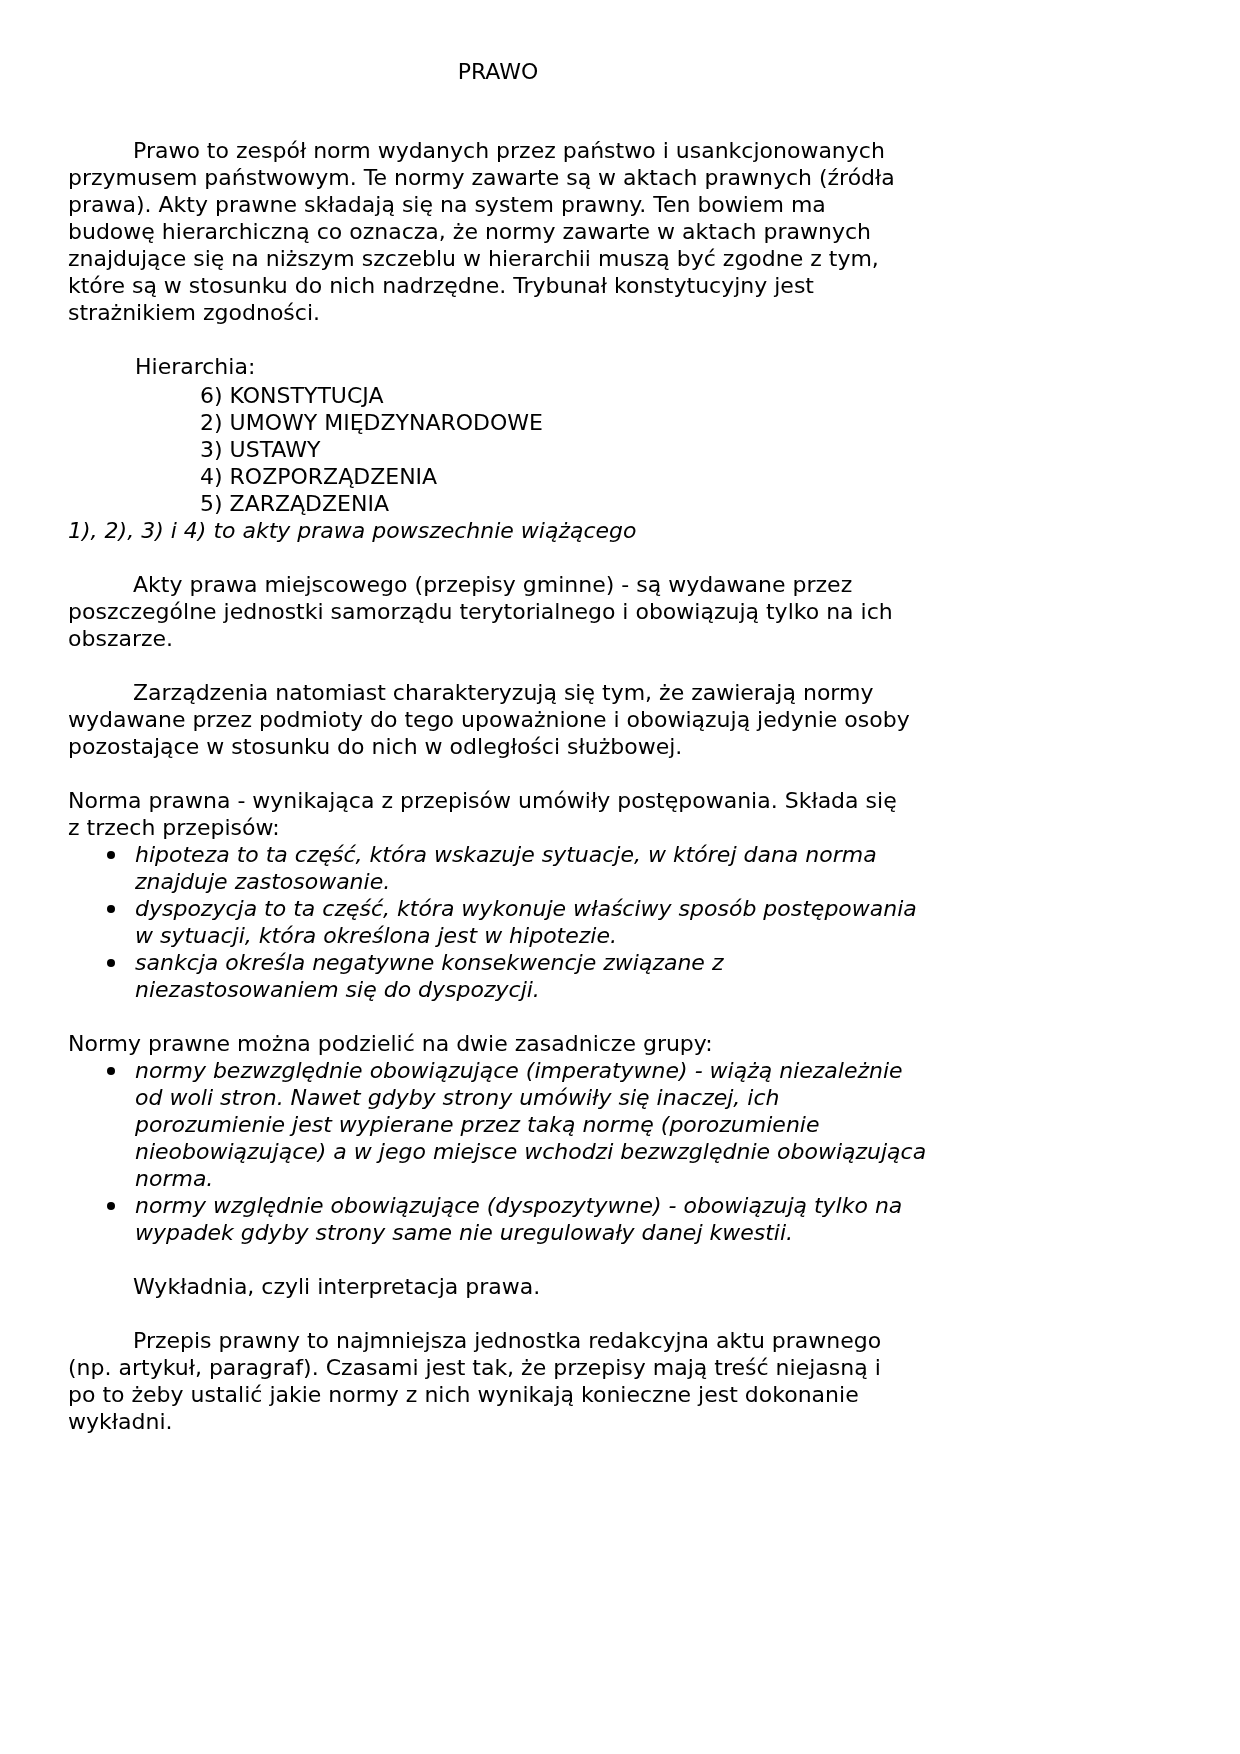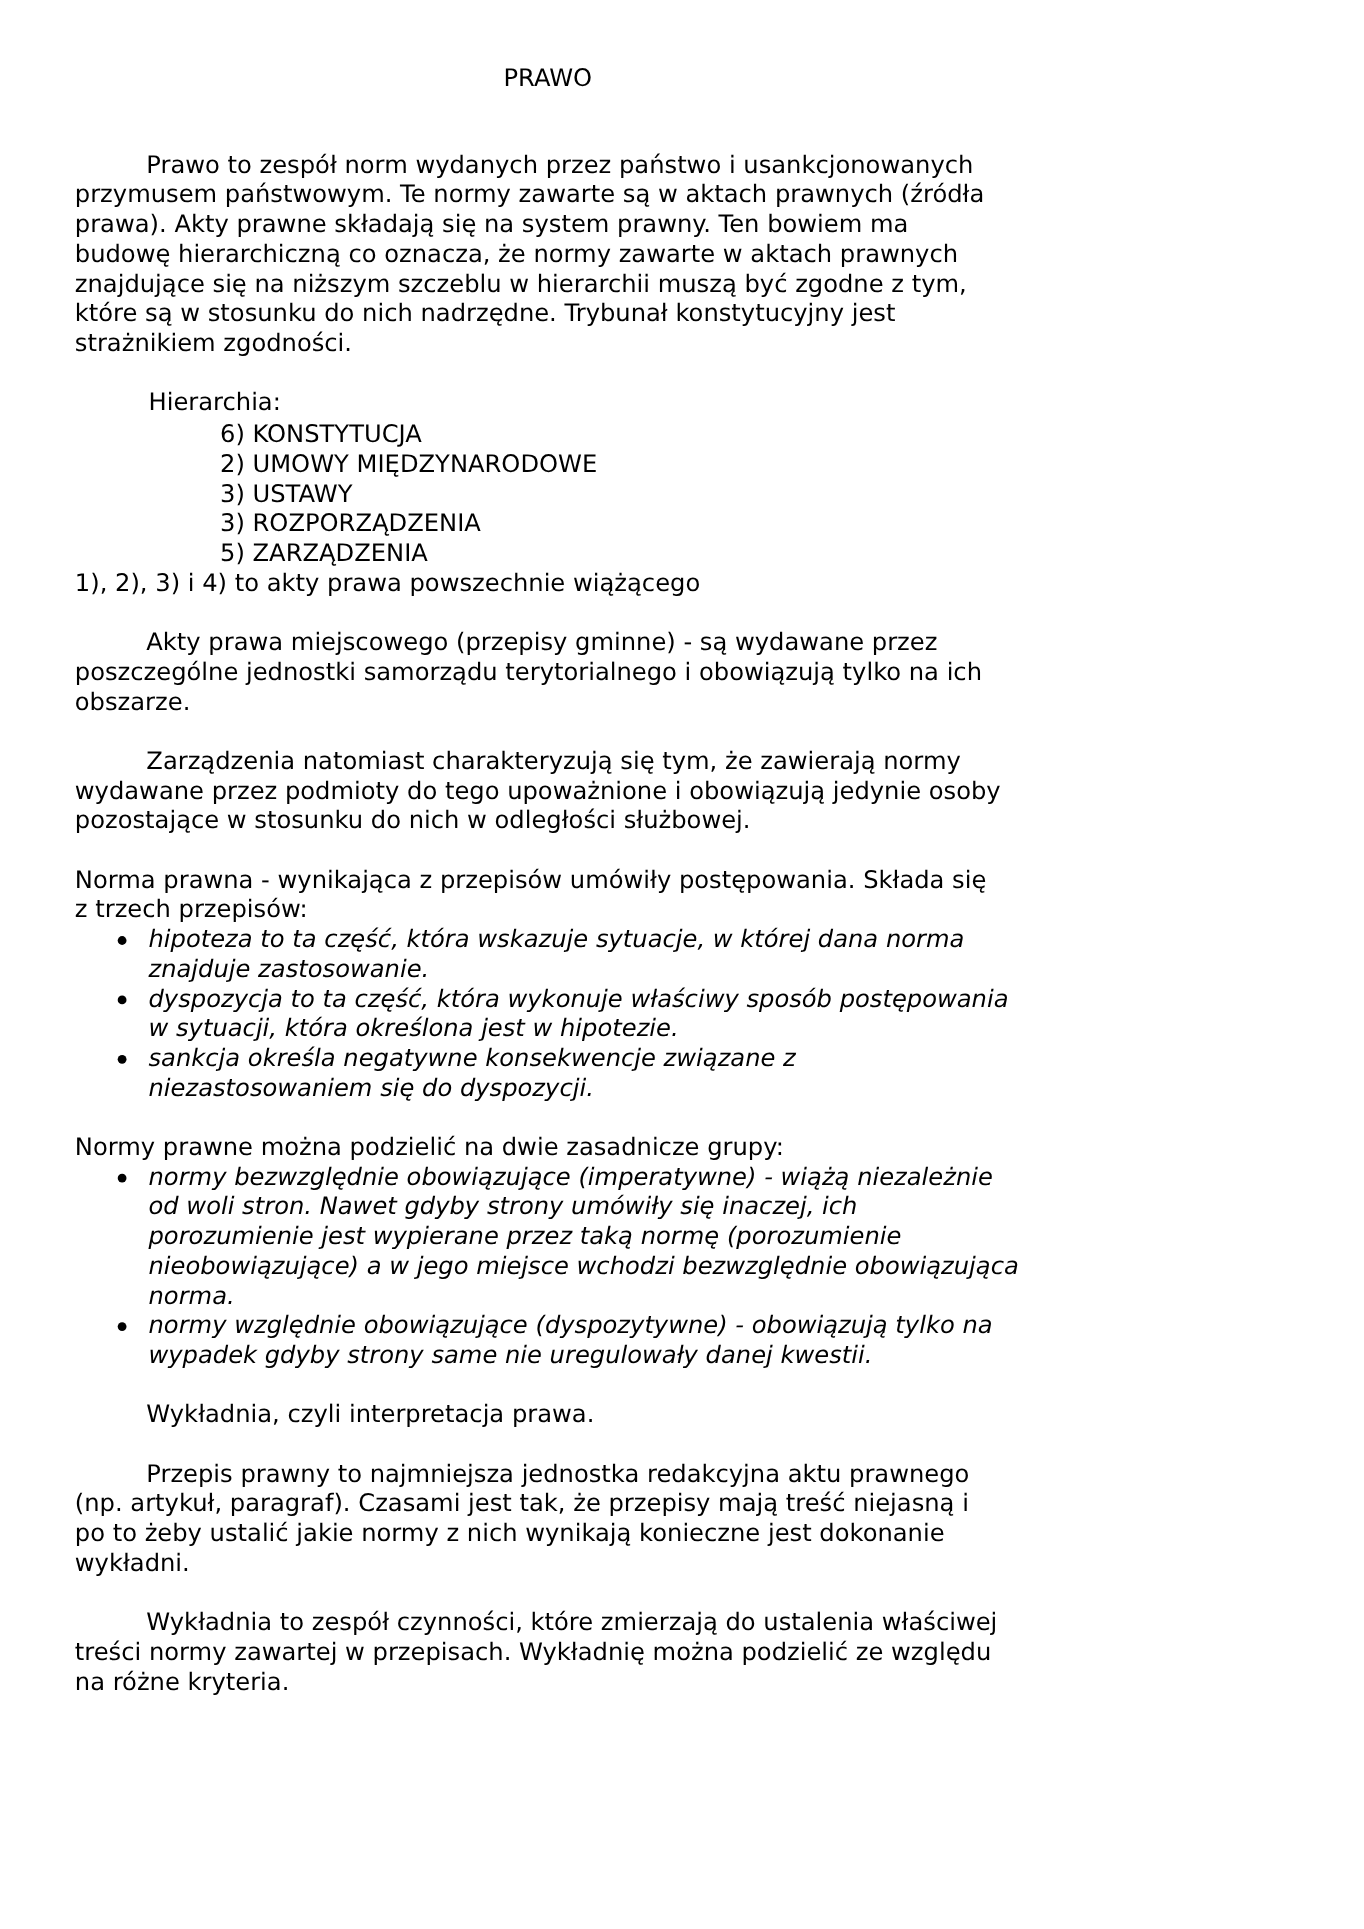"3) ROZPORZĄDZENIA" div.hier-item { text: 3 -> 4 }
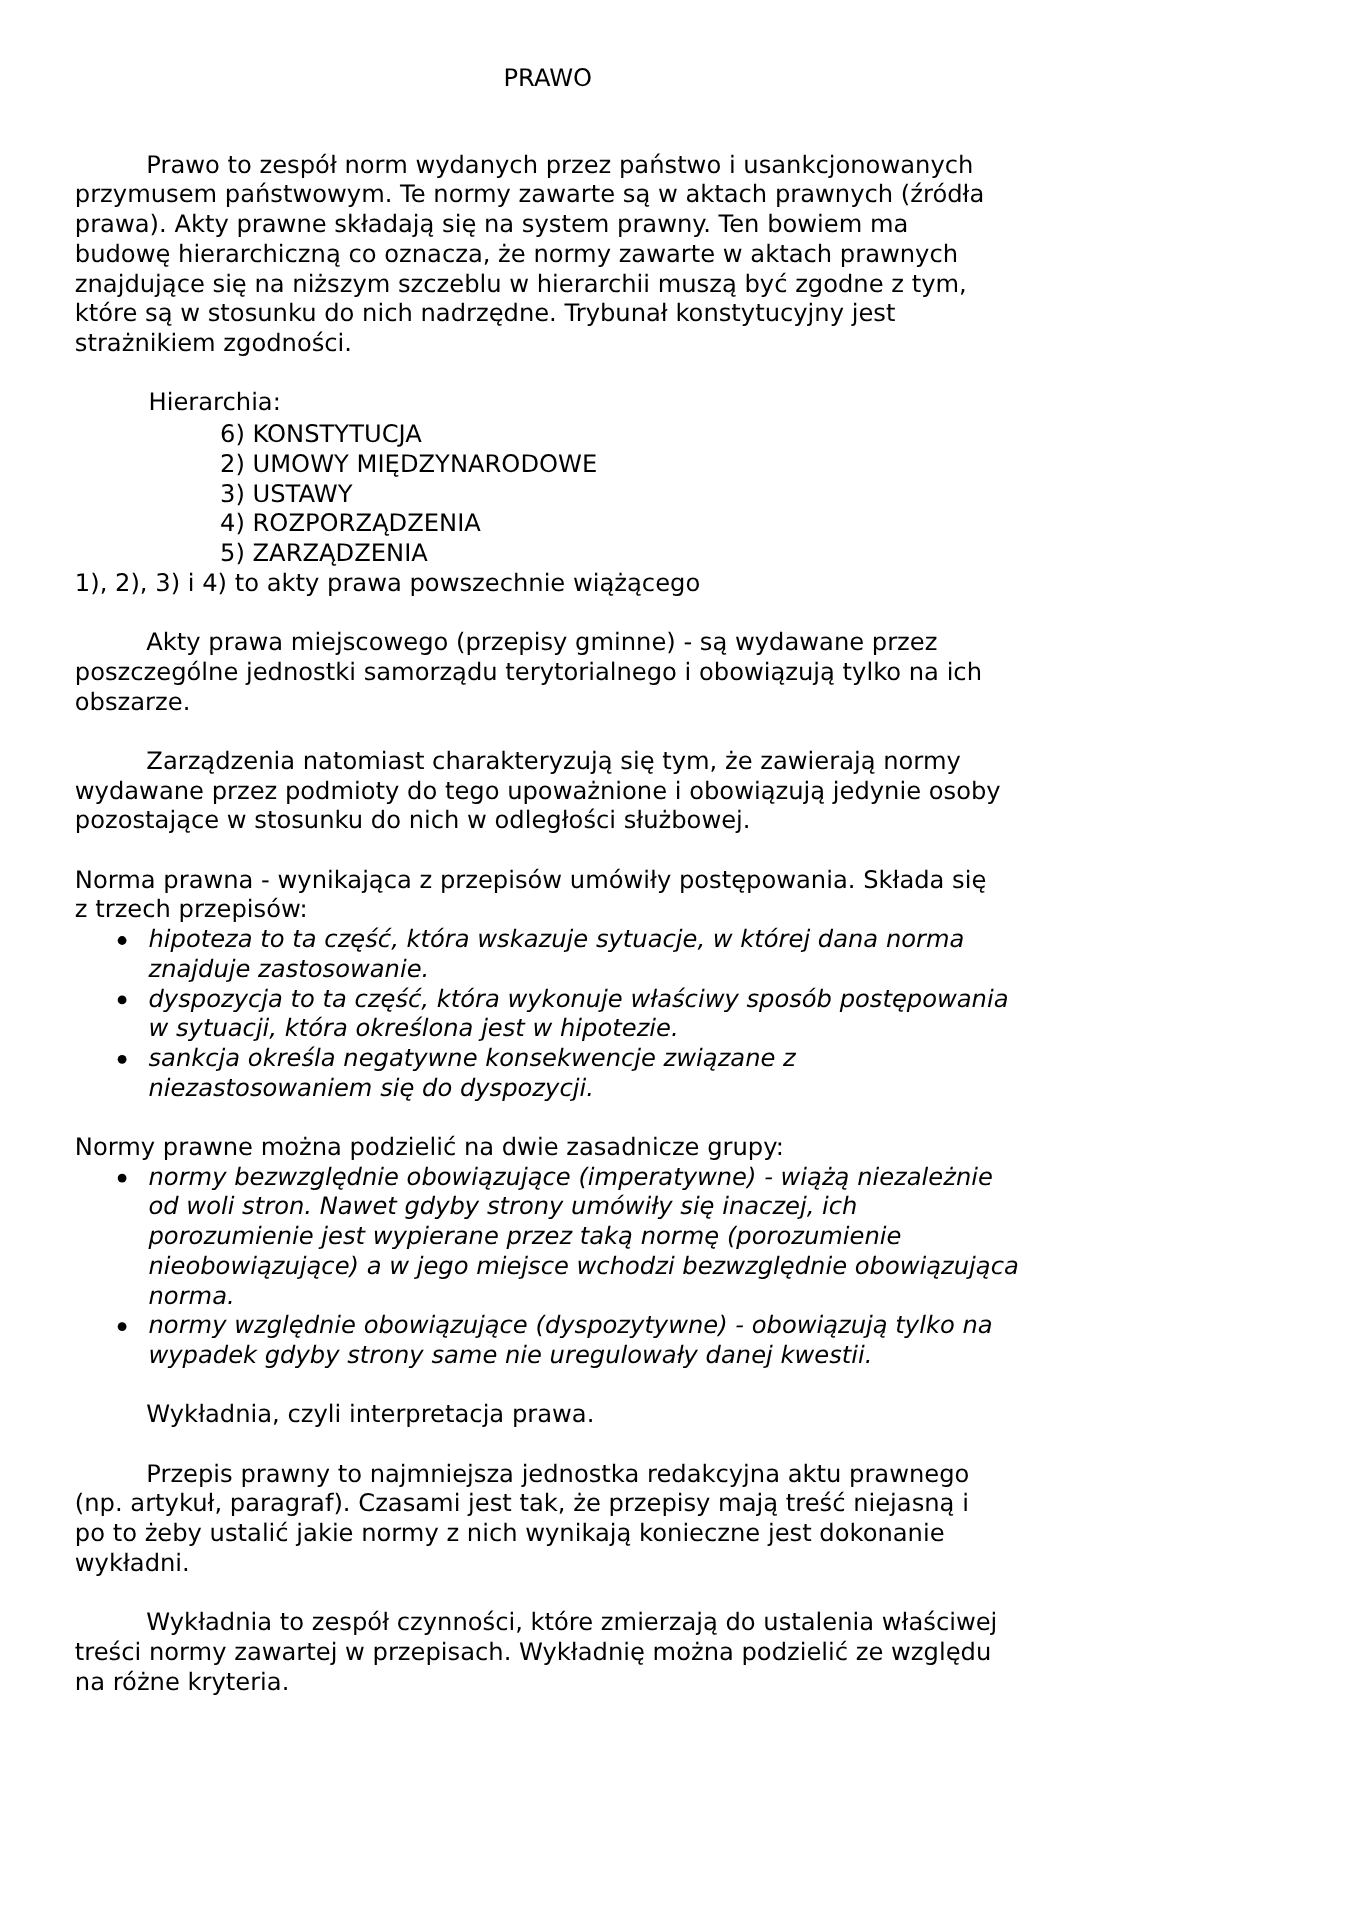"1), 2), 3) i 4)" .hier-note { font-style: none -> italic }
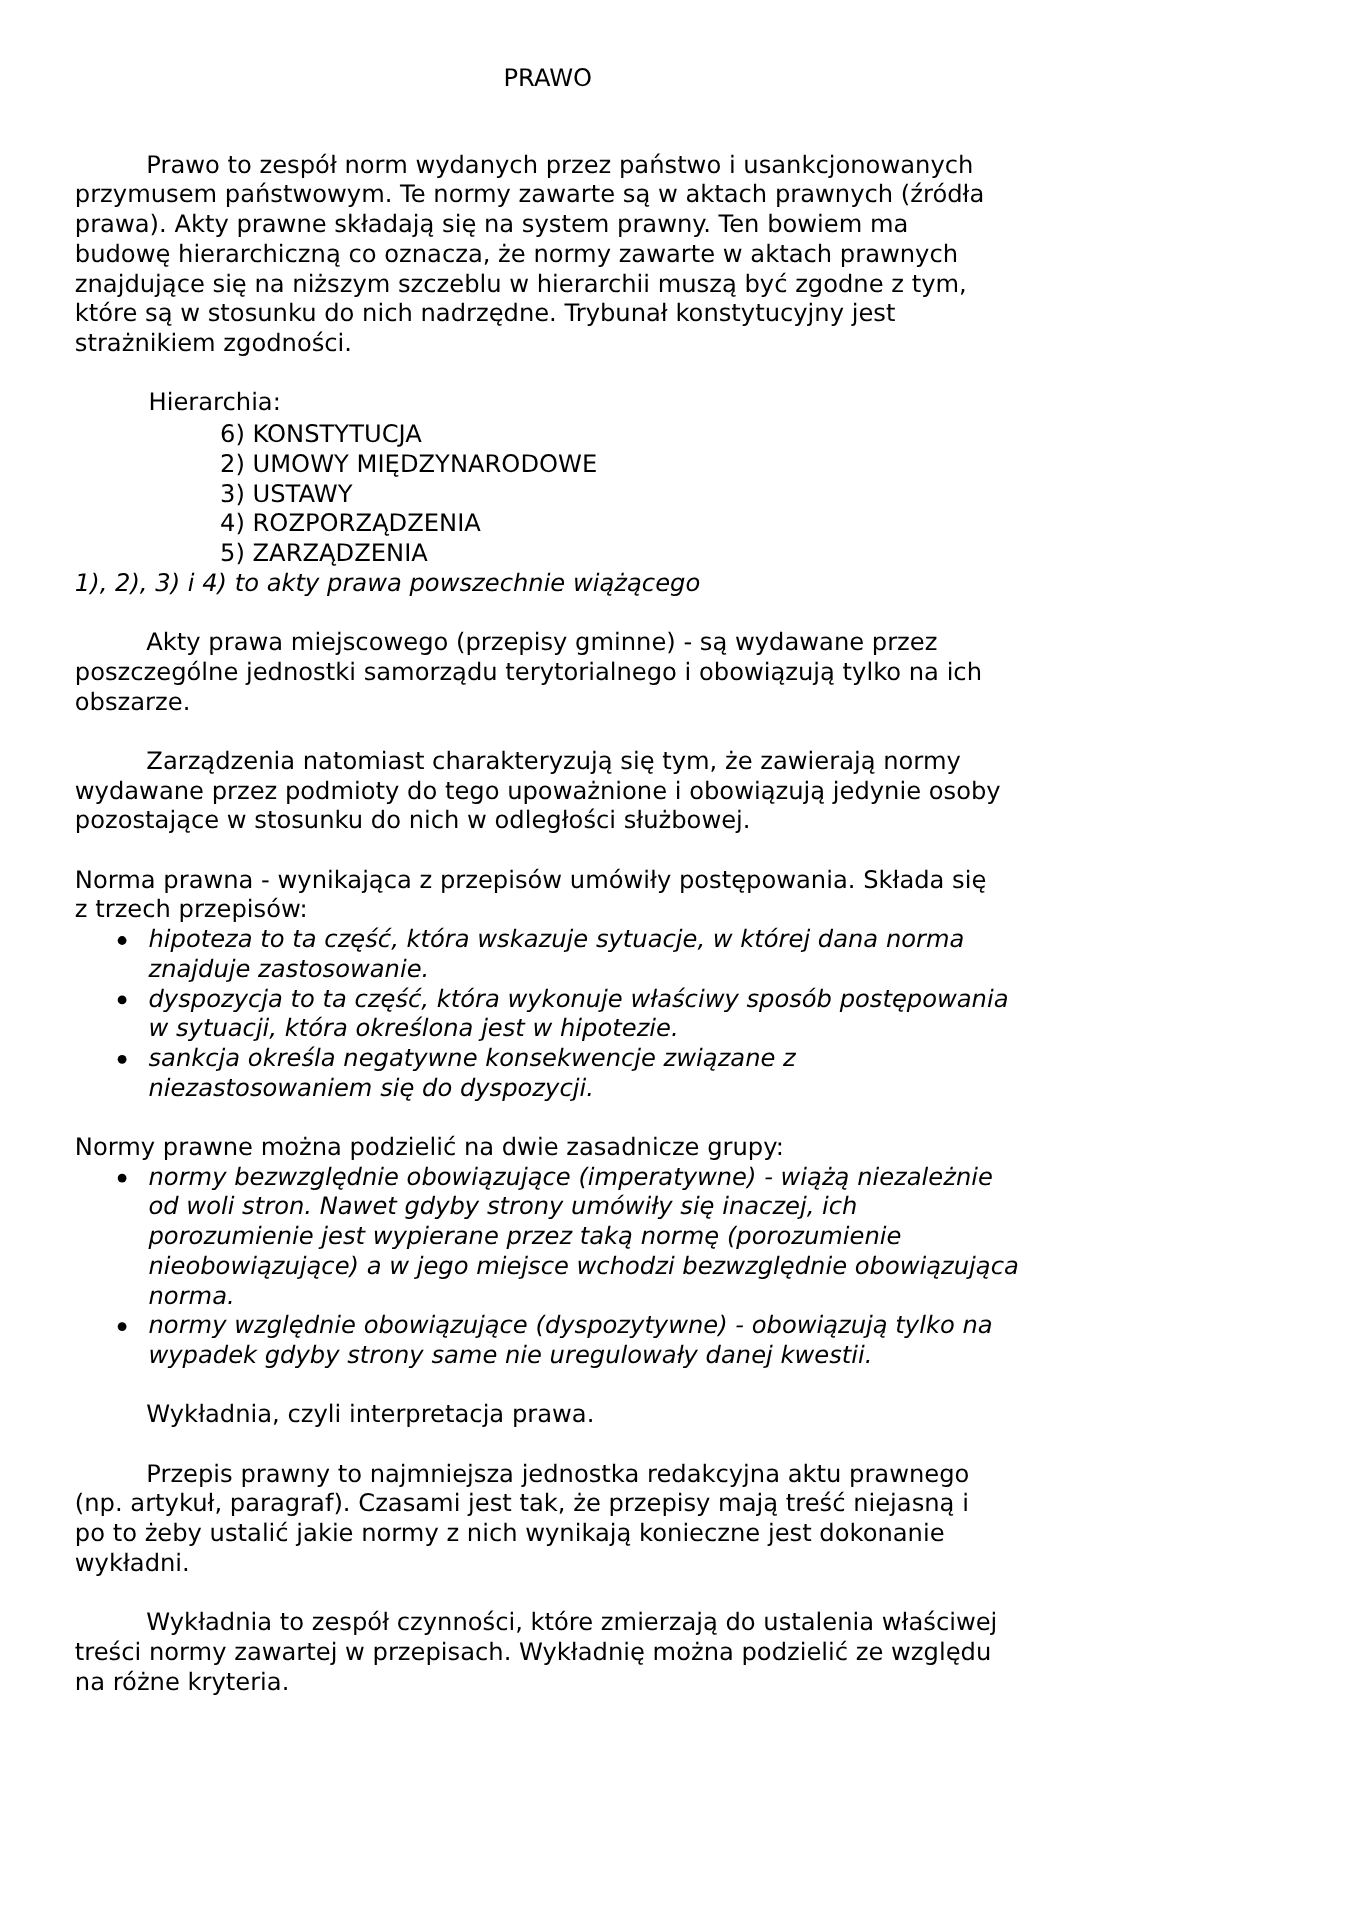"Wykładnia to zespół czynności, które" p.indent { html: <p>Wykładnia to zespół czynności, które zmierzają do ustalenia właściwej treści normy zawartej w przepisach. Wykładnię można podzielić ze względu na różne kryteria.</p> -> none }
